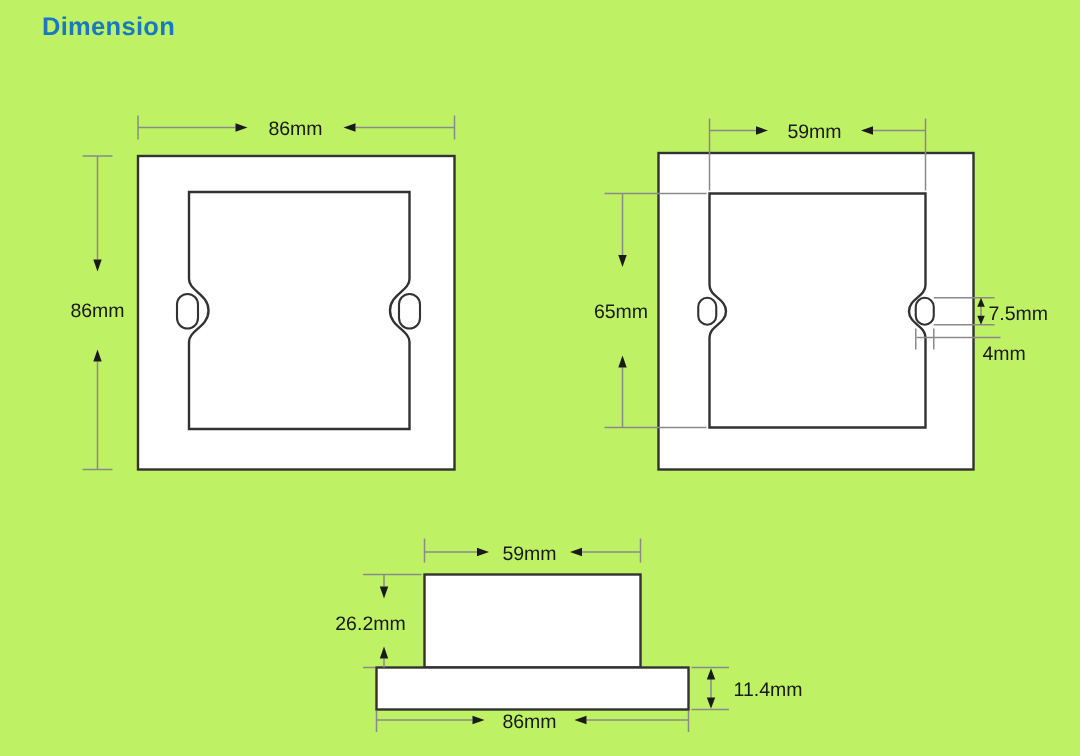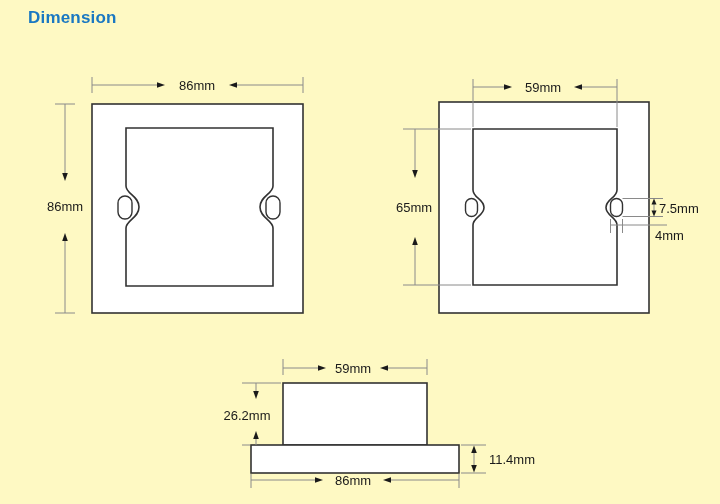"Dimension" .page { background: #fef9c3 -> #bef264 }
